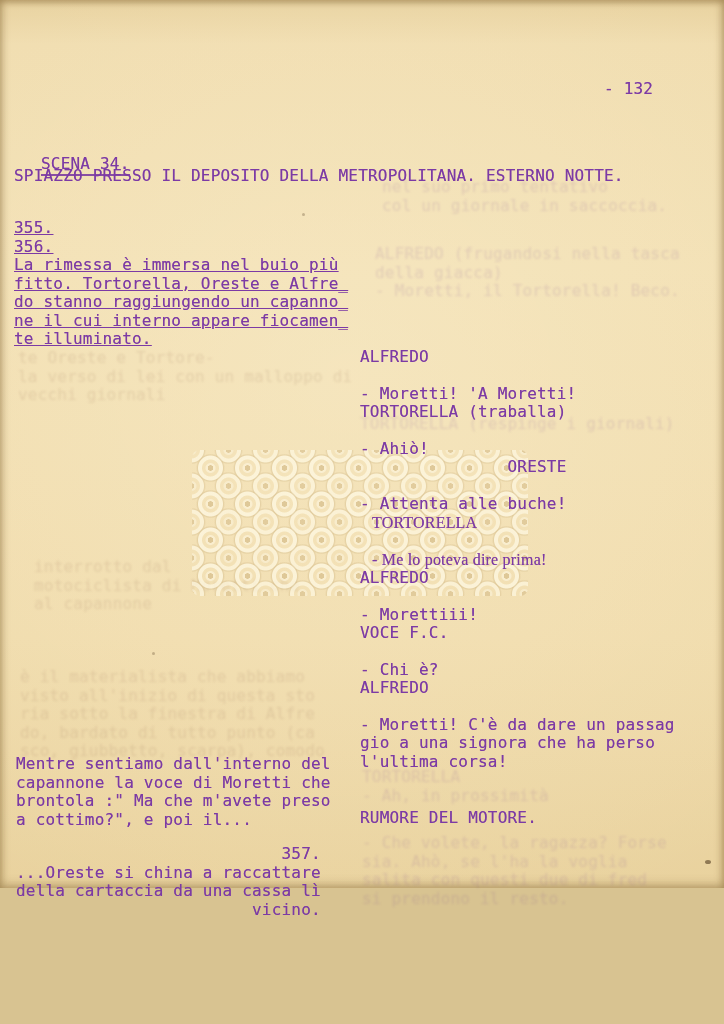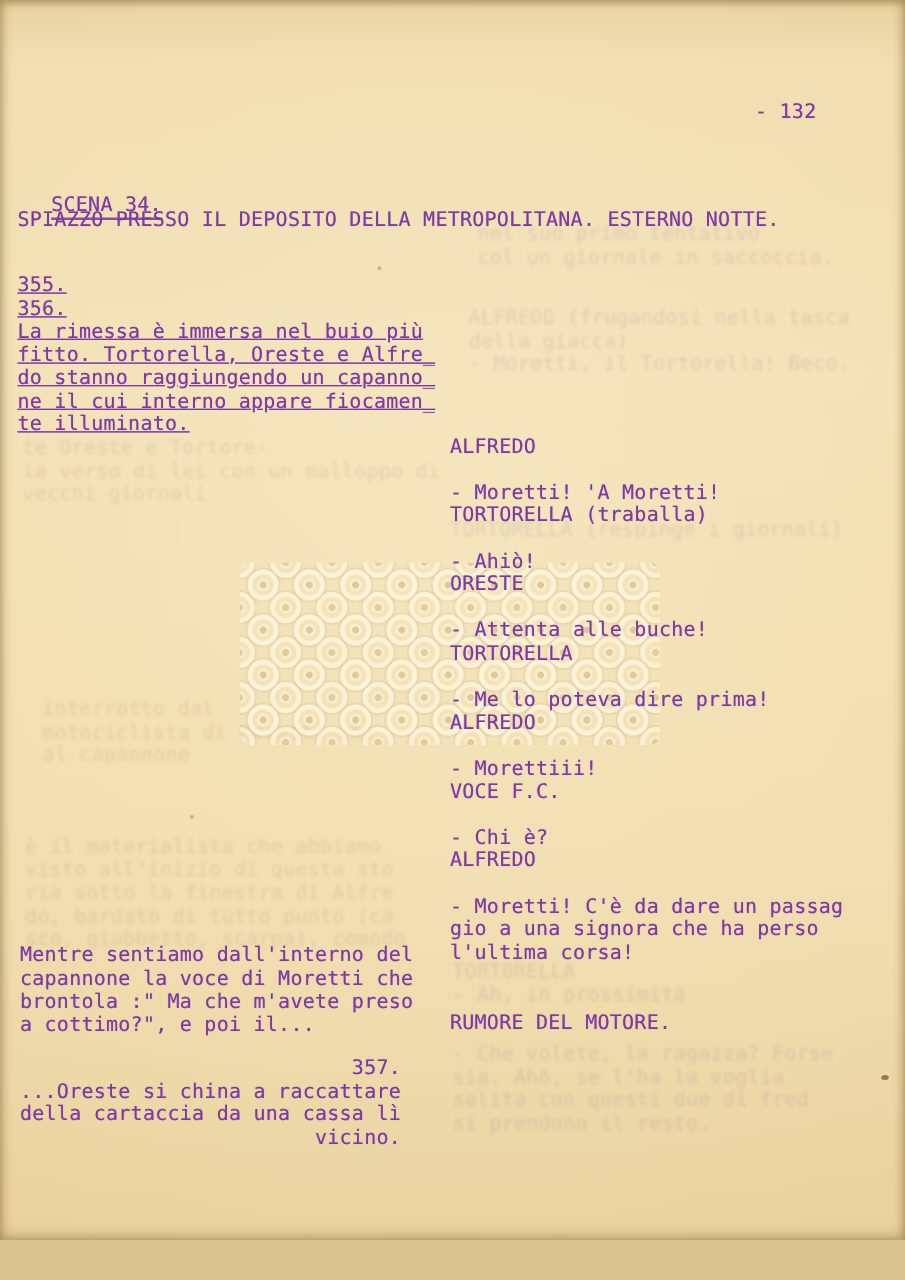"- 132" .paper { height: 992px -> 888px }
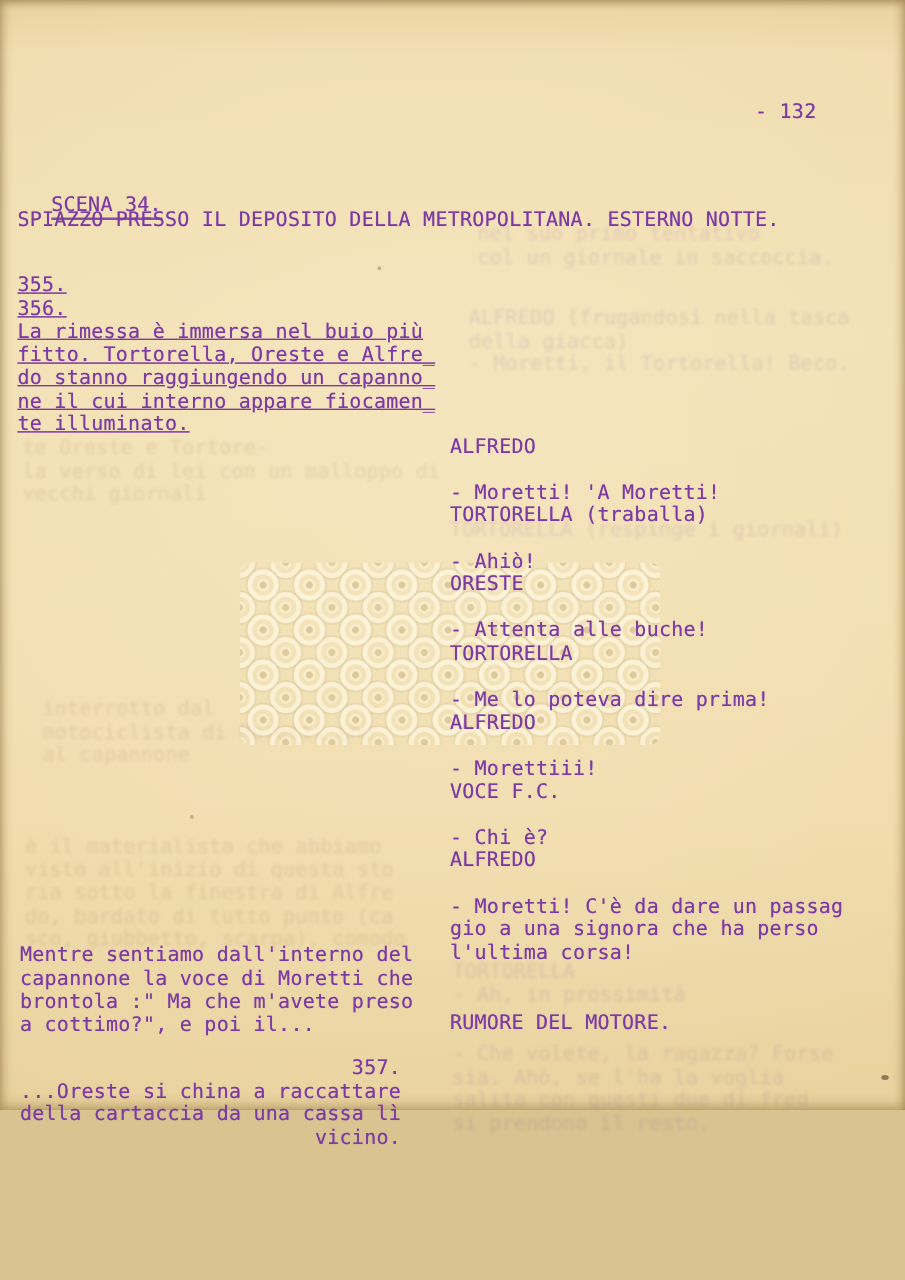"ORESTE" div.ink { text-align: none -> right }
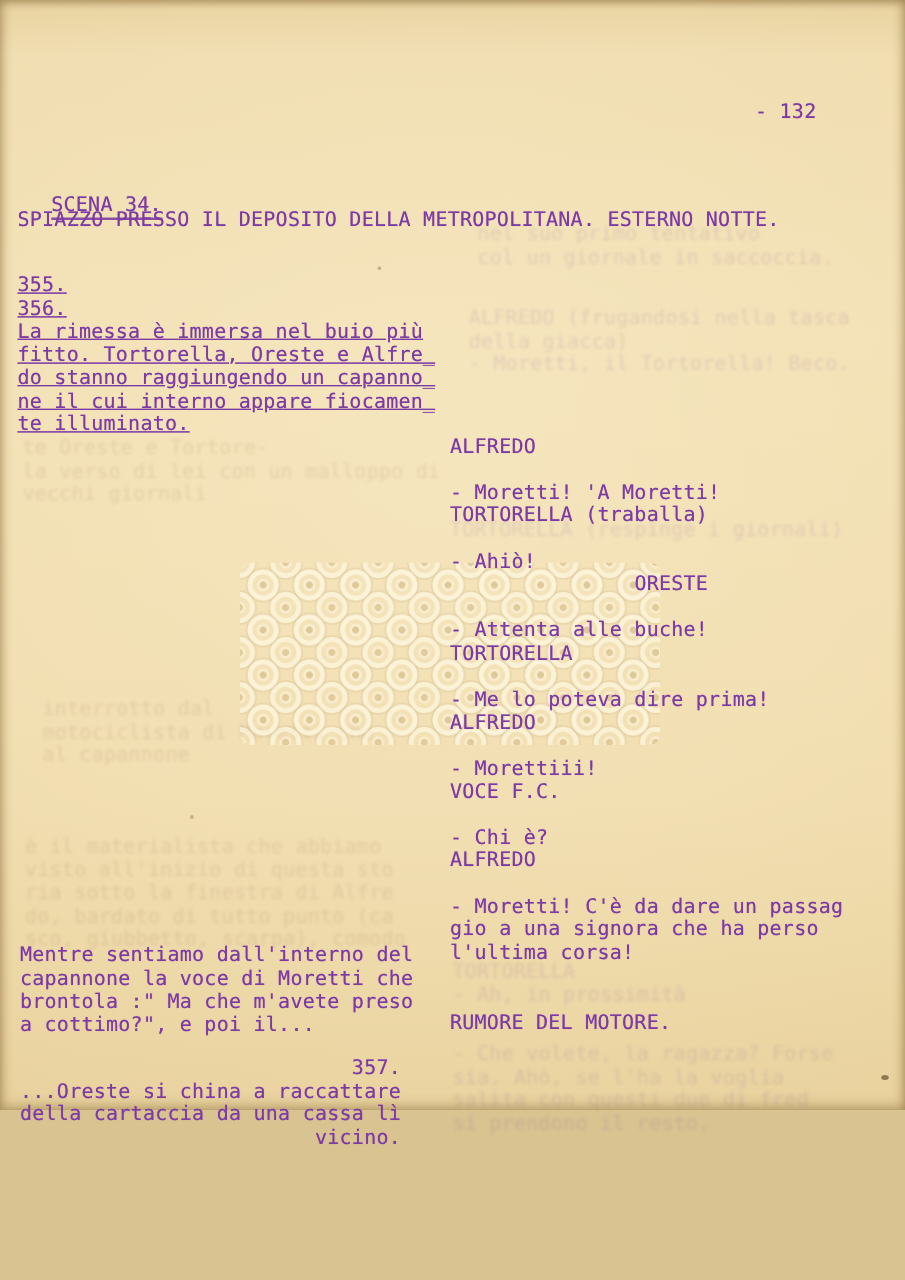"TORTORELLA" div.ink { font-family: none -> Liberation Serif, serif; left: 360px -> 372px }
